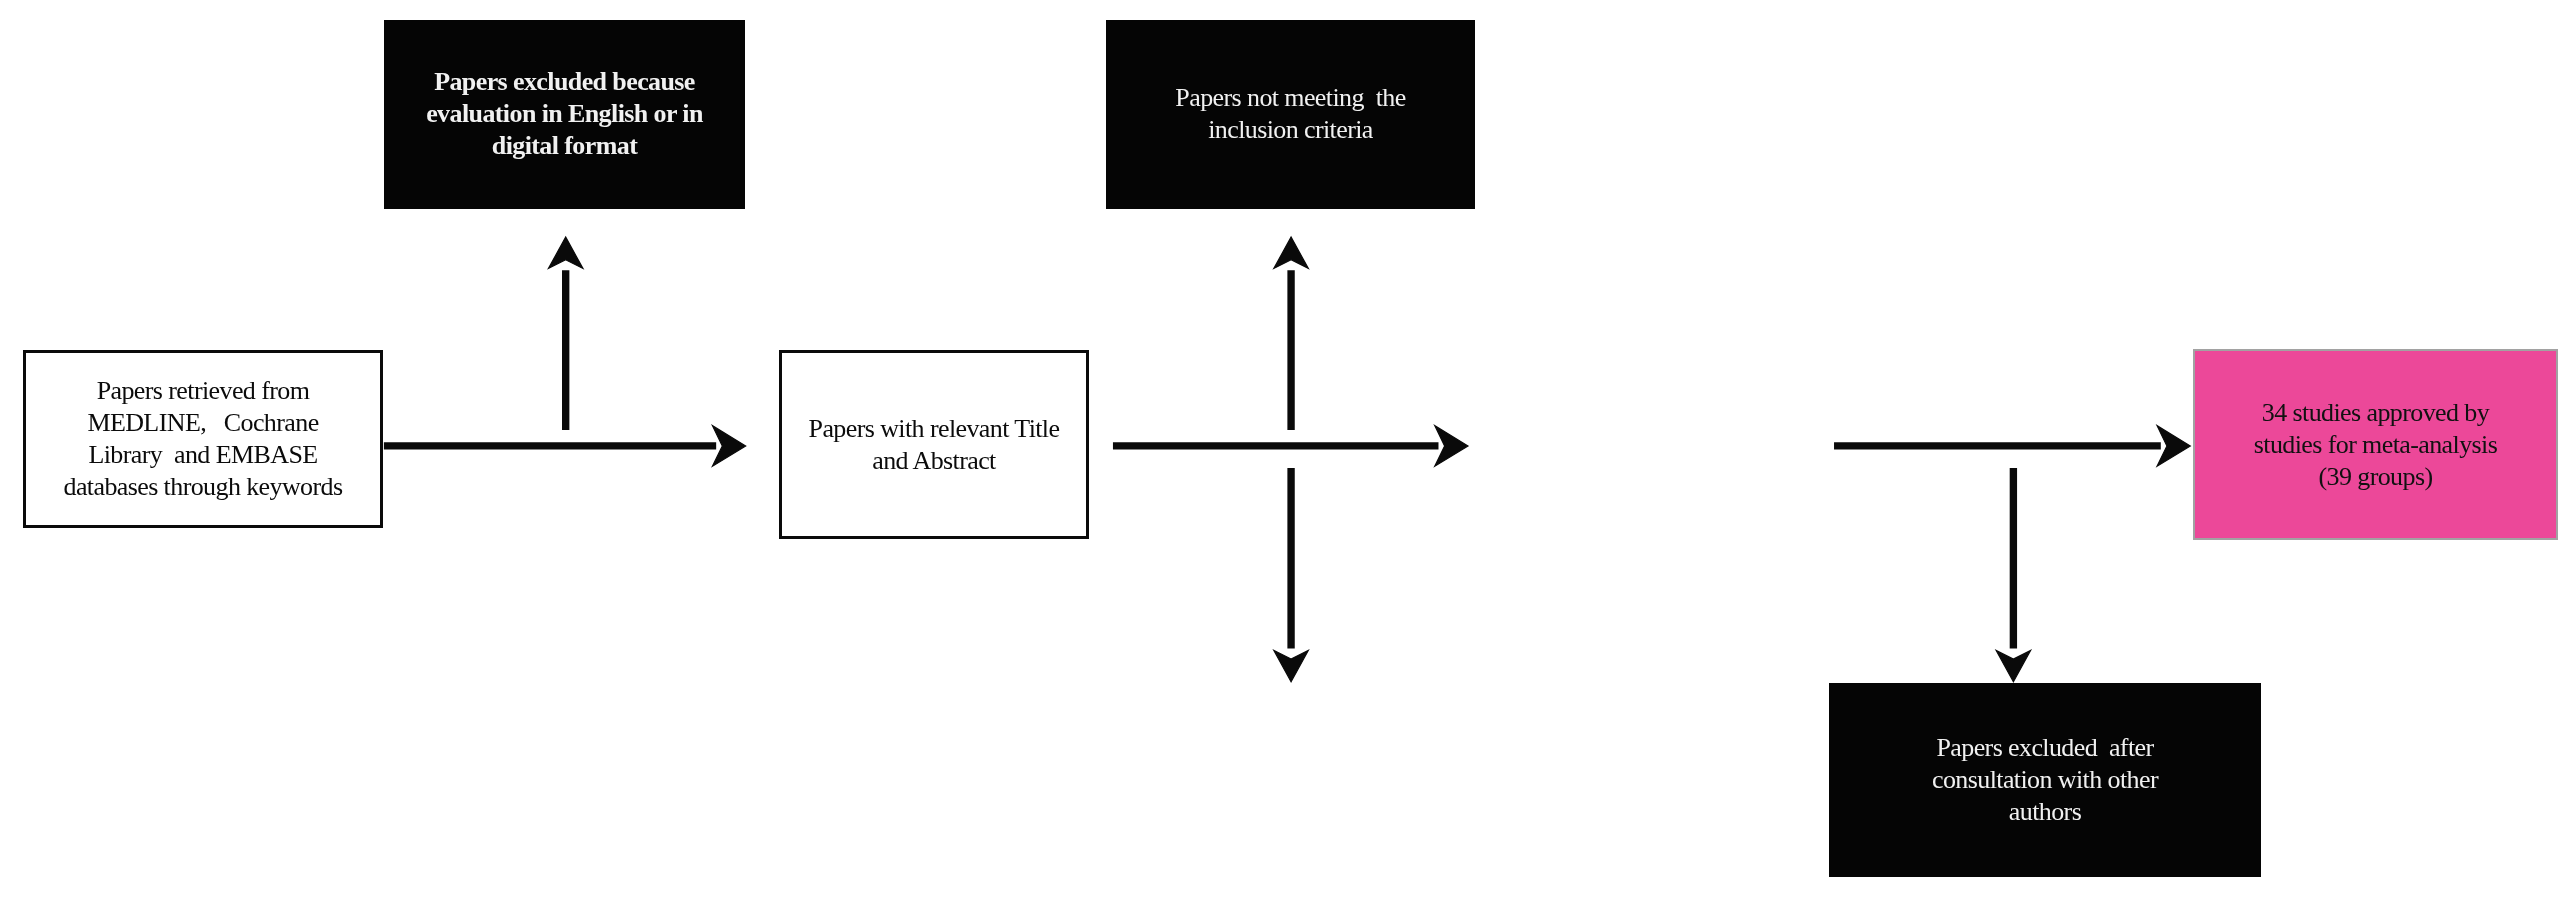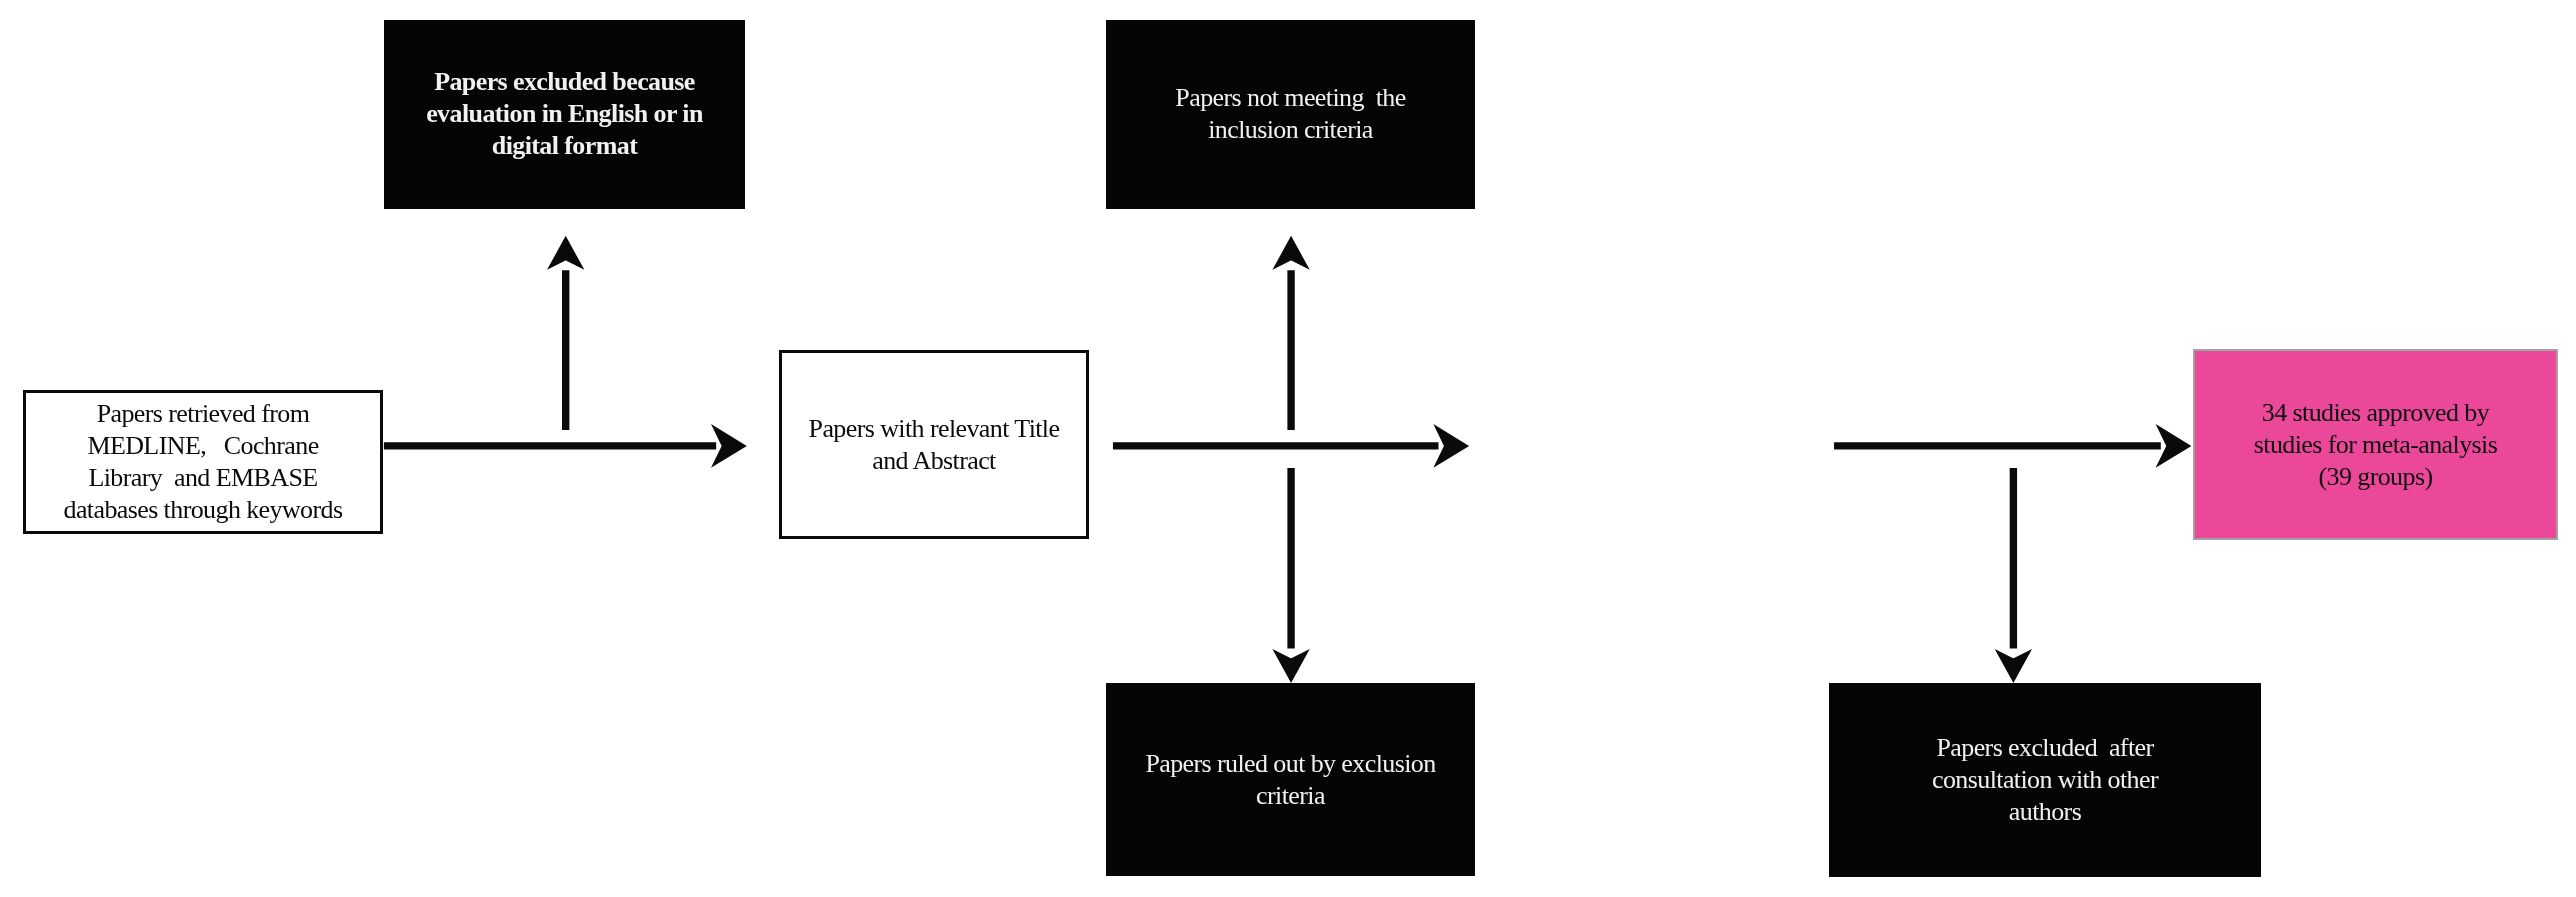"Papers retrieved from" #box-retrieved { height: 144px -> 178px; margin-top: 40px -> none }
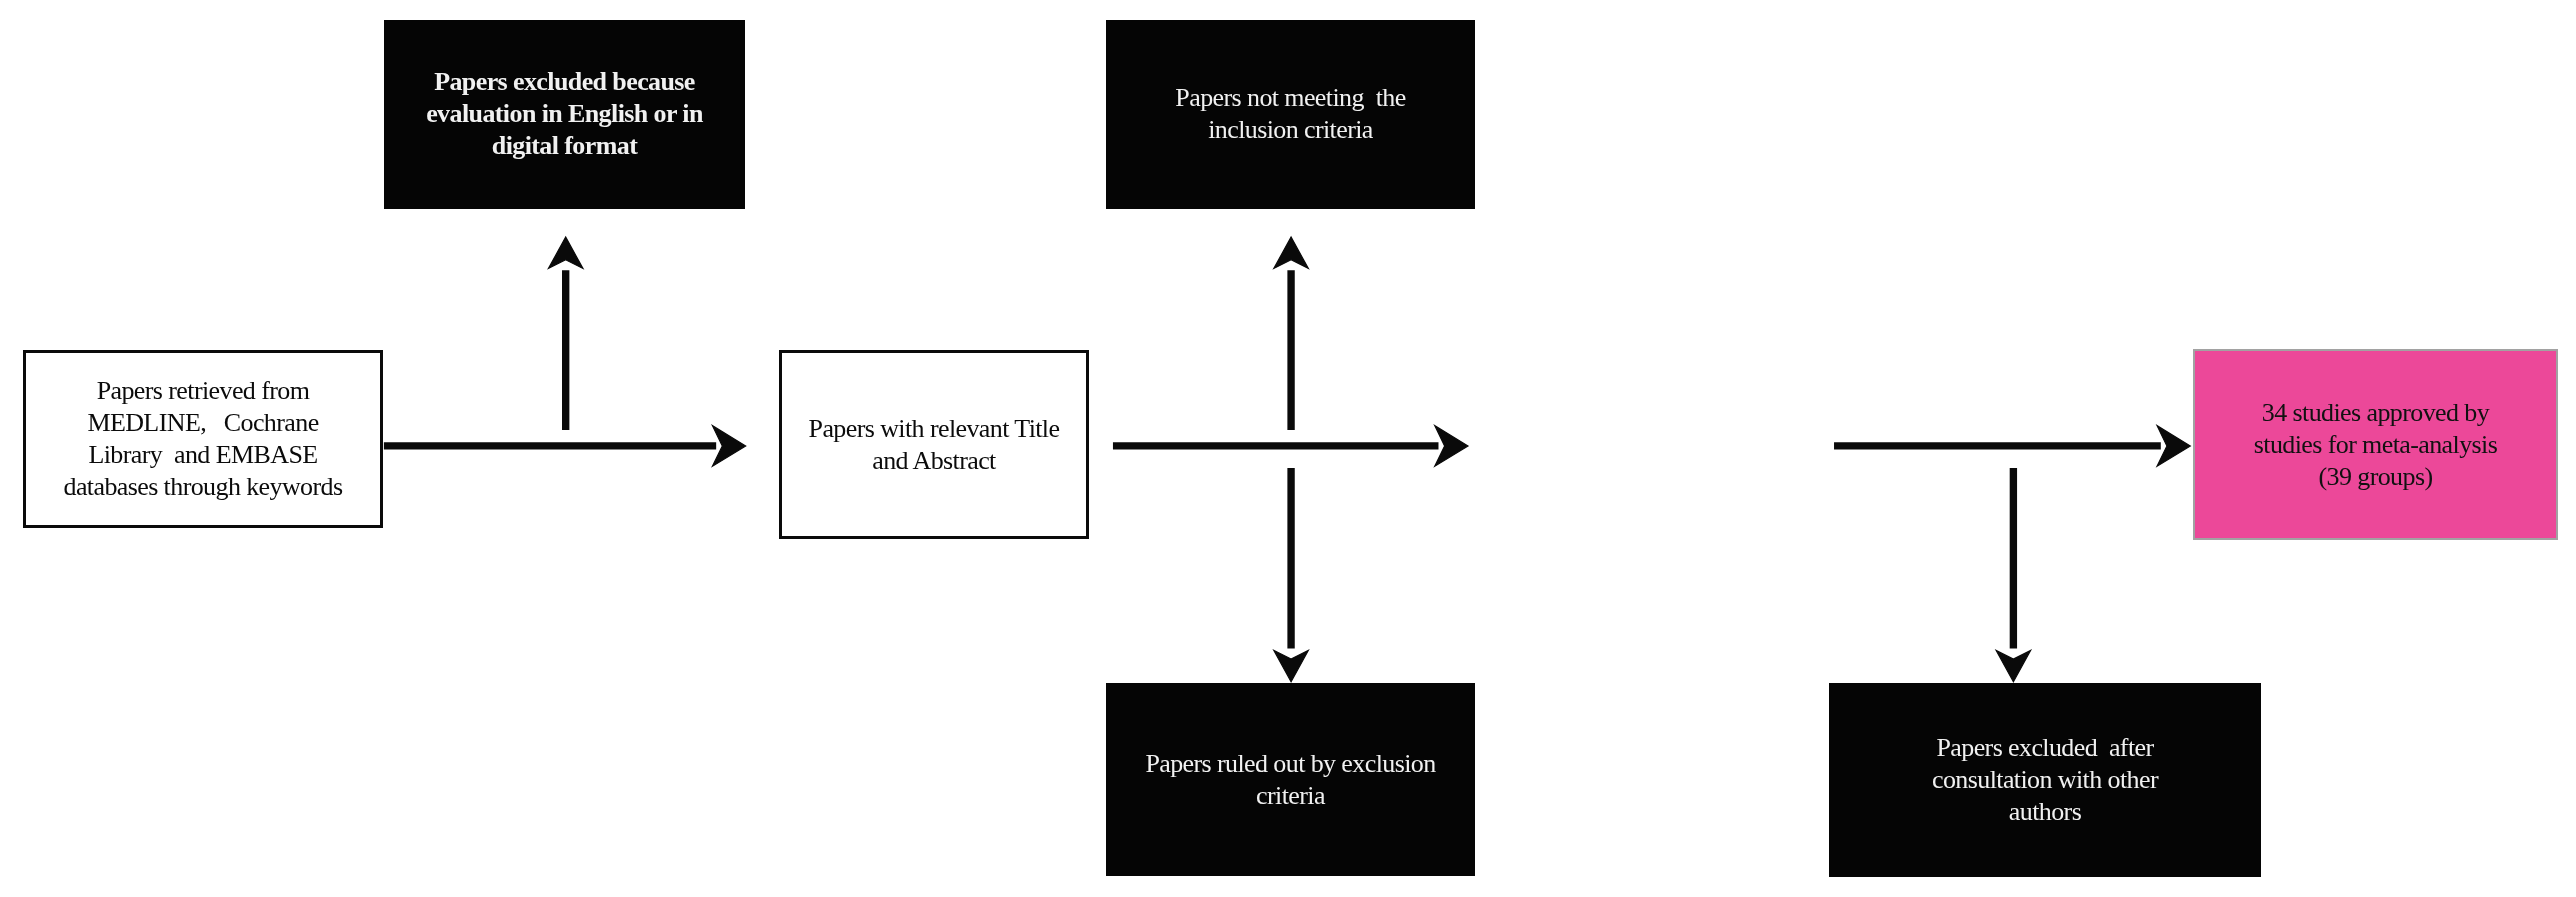"Papers ruled out by exclusion" div.box { html: <div> <div>Papers ruled out by exclusion</div> <div>criteria</div> </div> -> none }
